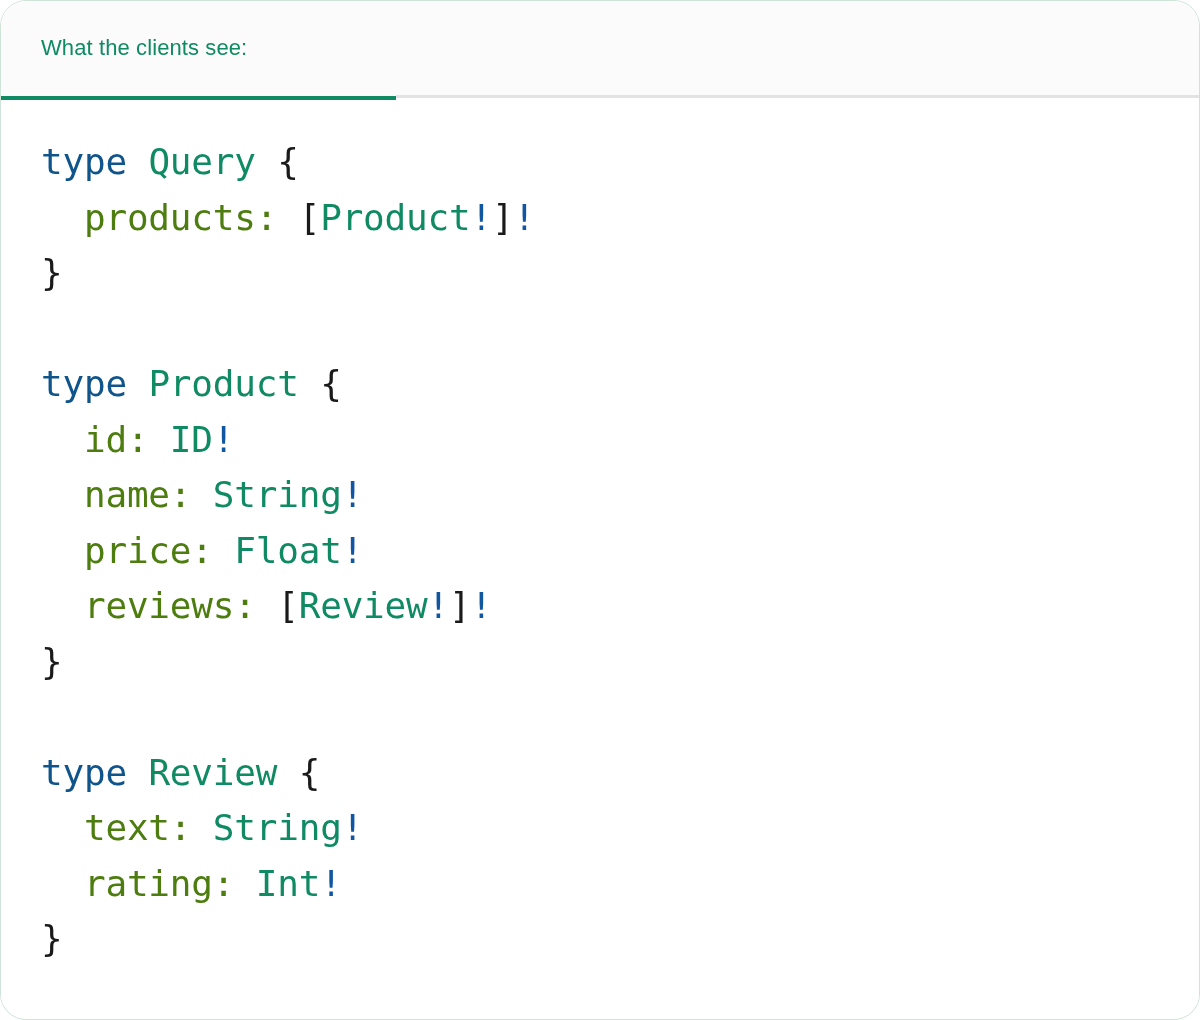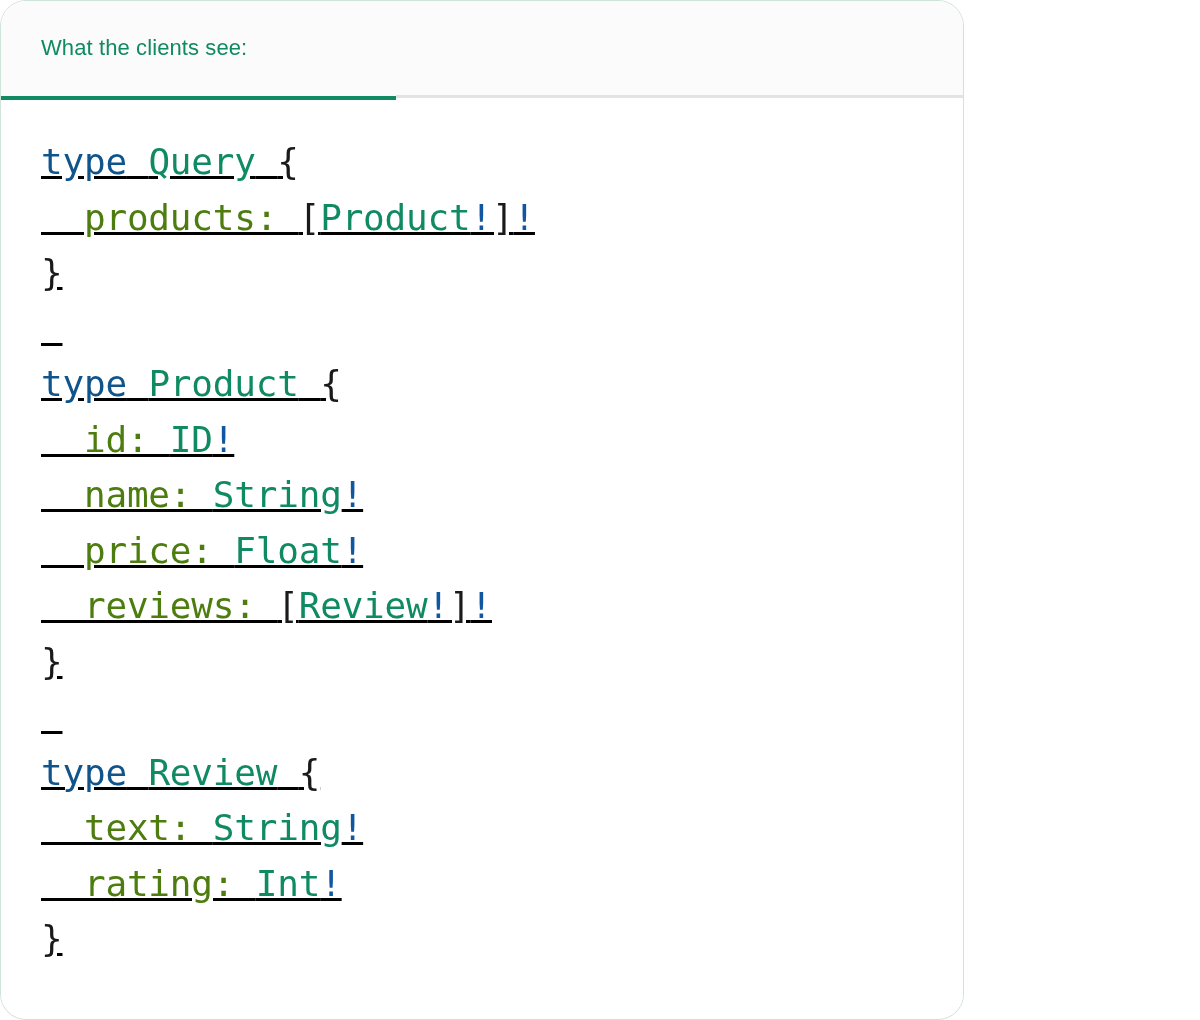"What the clients see:" .card { width: 964px -> 1200px }
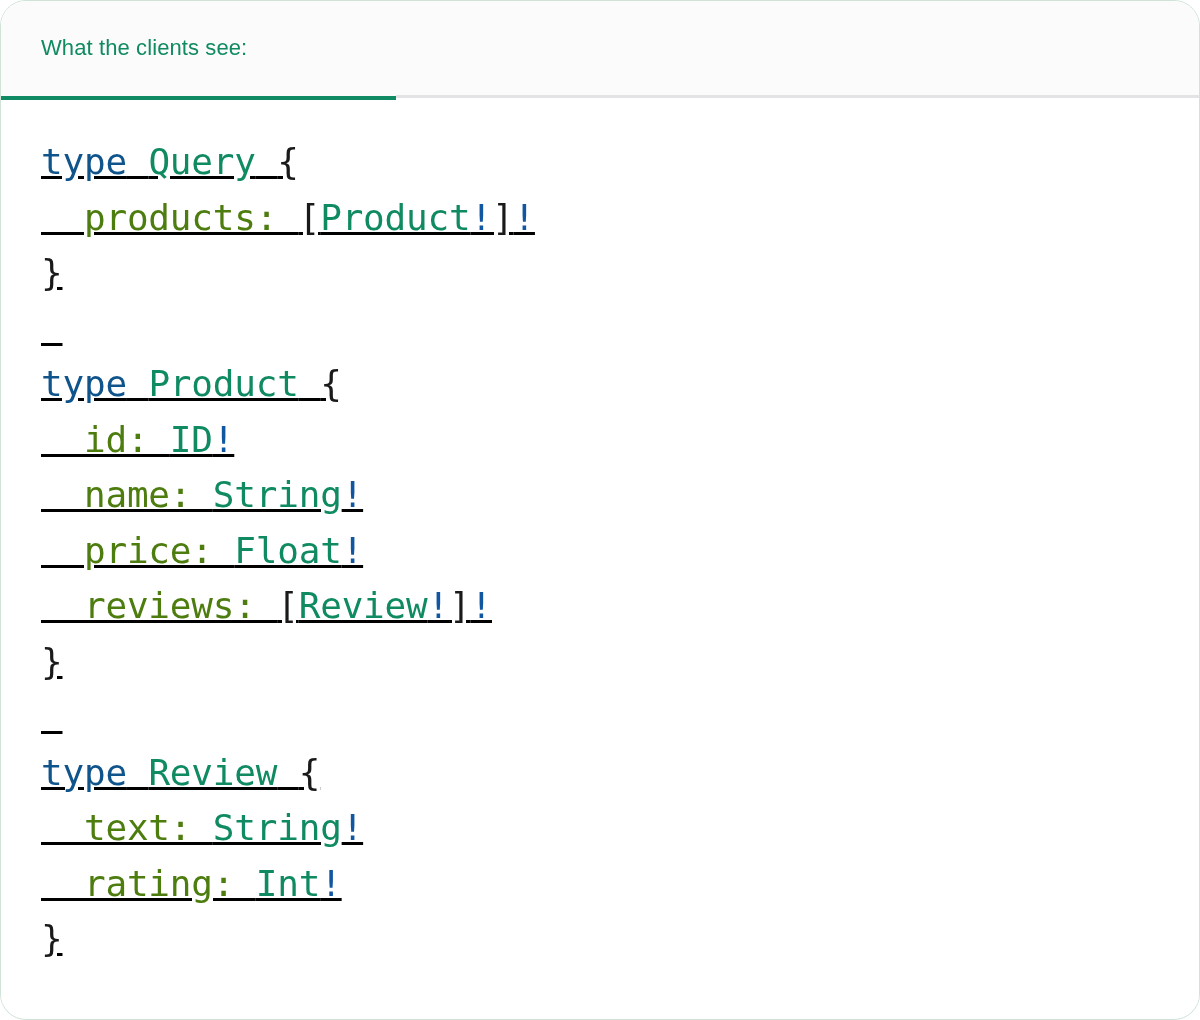"type Query {" .code-area { text-decoration: underline -> none }
